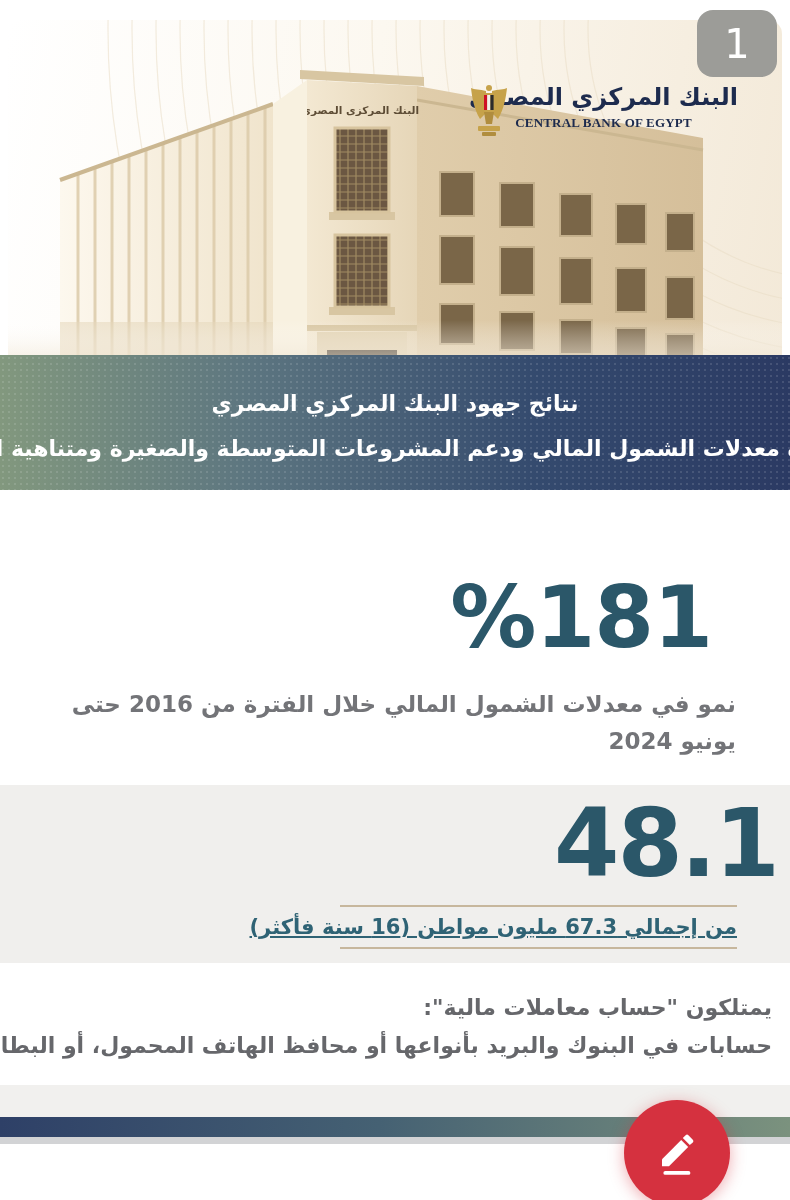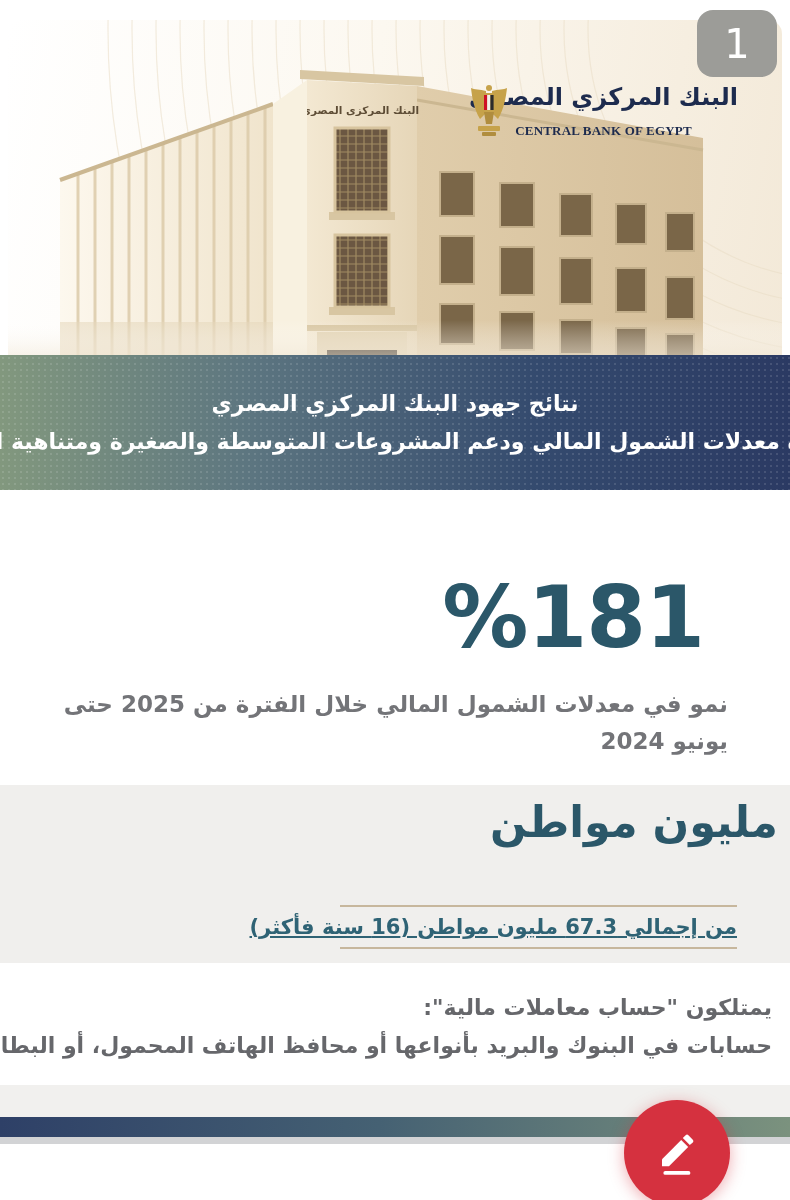"CENTRAL BANK OF EGYPT" .logo-en { margin-top: 10px -> 2px }
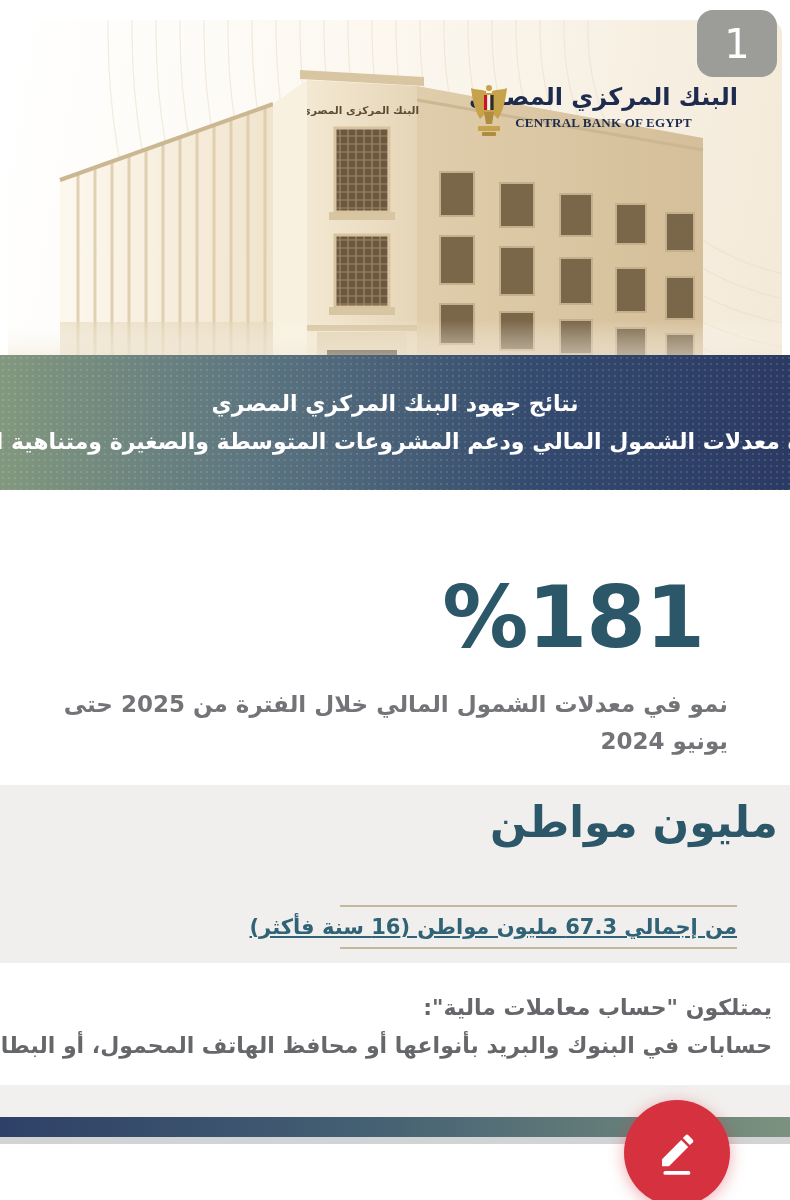"نتائج جهود البنك المركزي المصري" .banner-line { margin-top: none -> 7px }
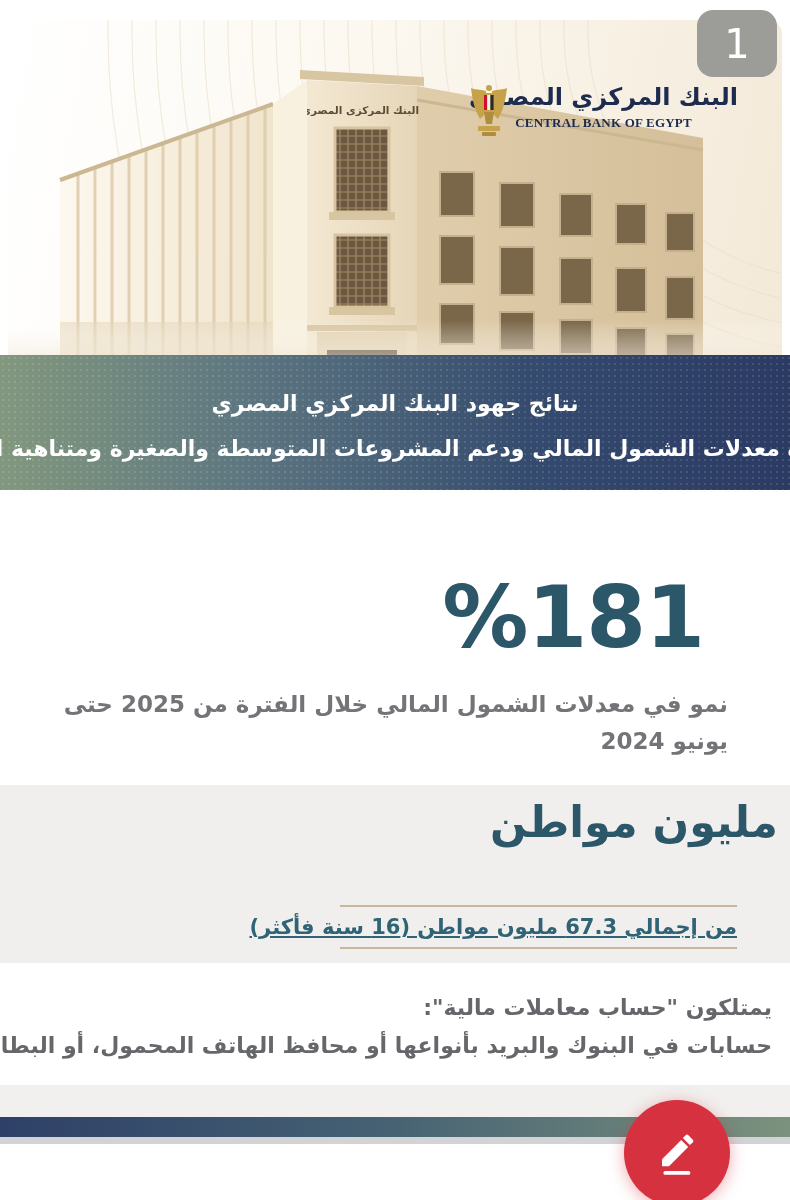"%181" .s1 { left: 8px -> 16px }
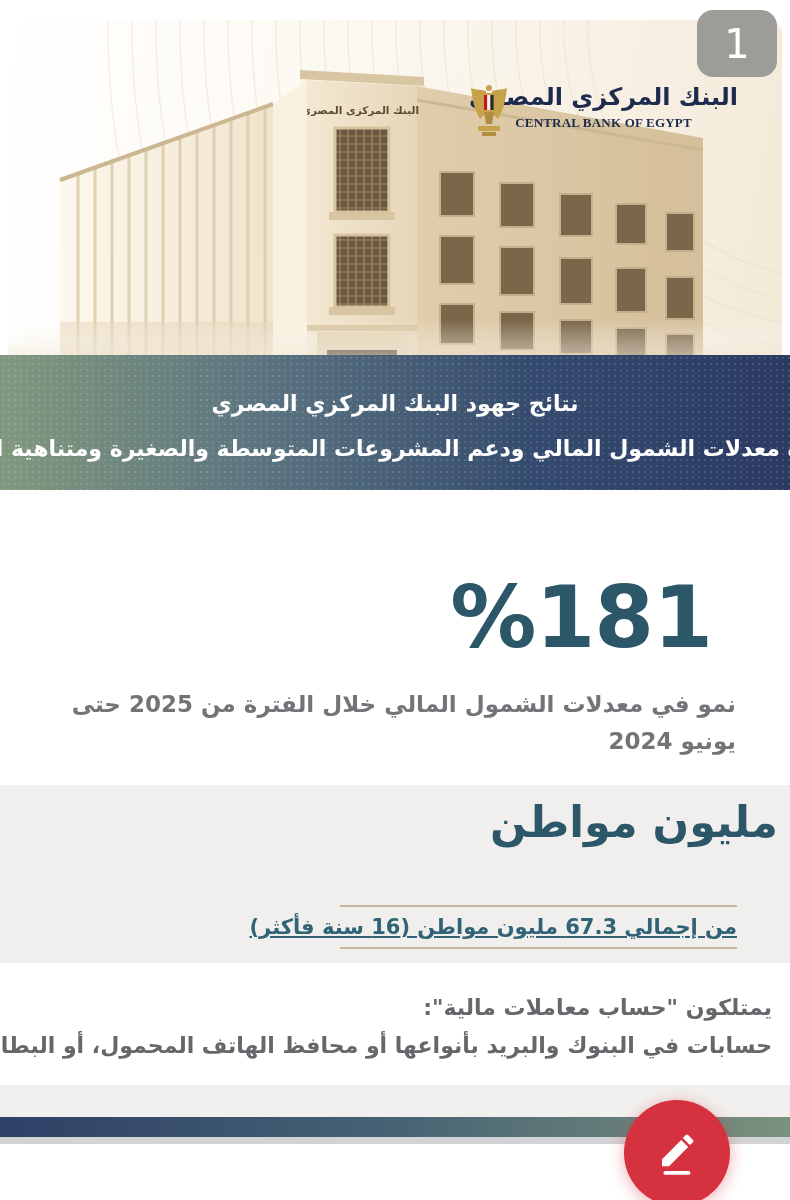"نمو في معدلات الشمول المالي" div.s1-caption { text: 2025 -> 2016 }
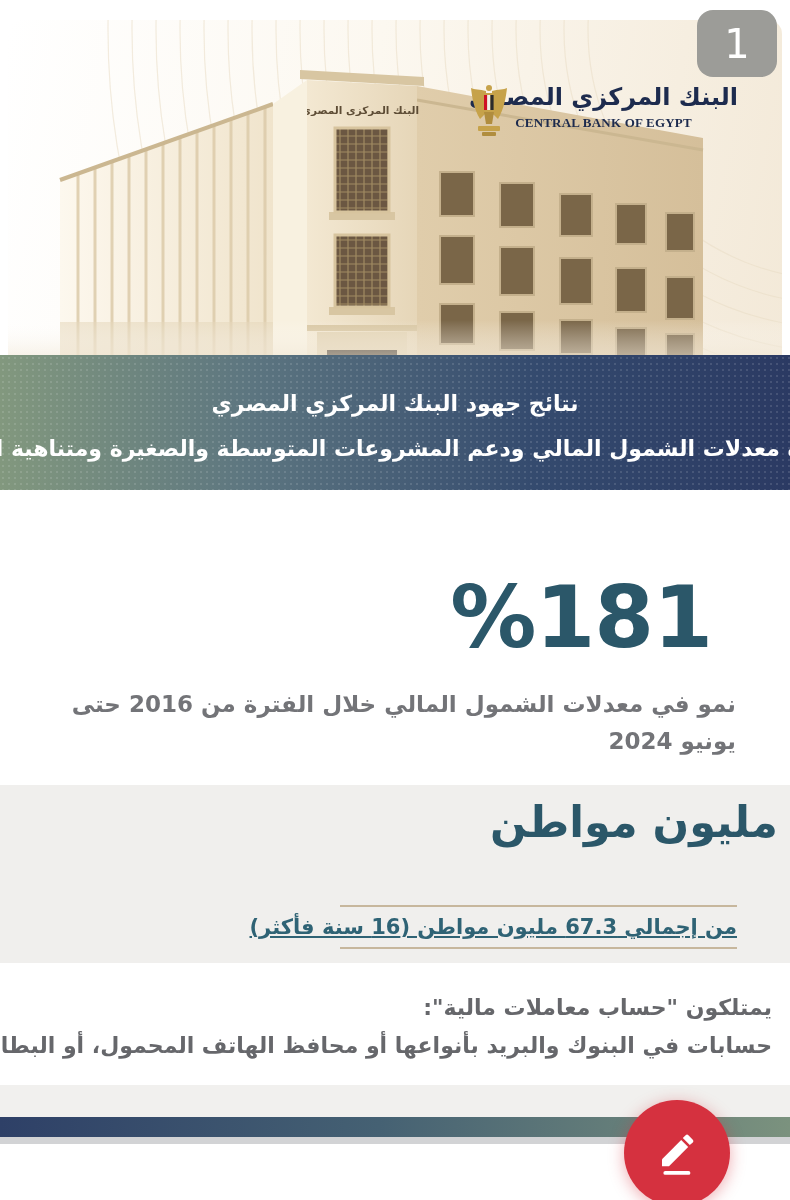"مليون مواطن" span.s2-unit { html: <span>مليون مواطن</span> -> none }
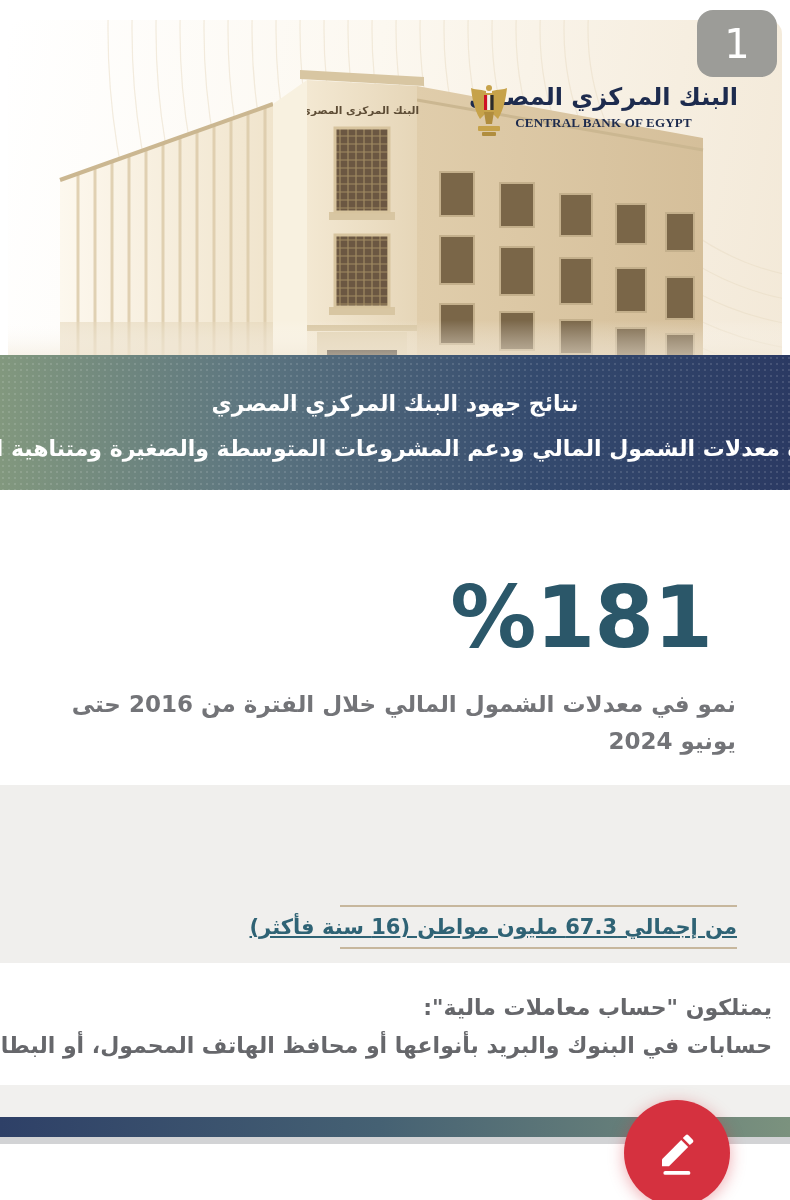"48.1" span.s2-value { html: none -> <span>48.1</span> }
